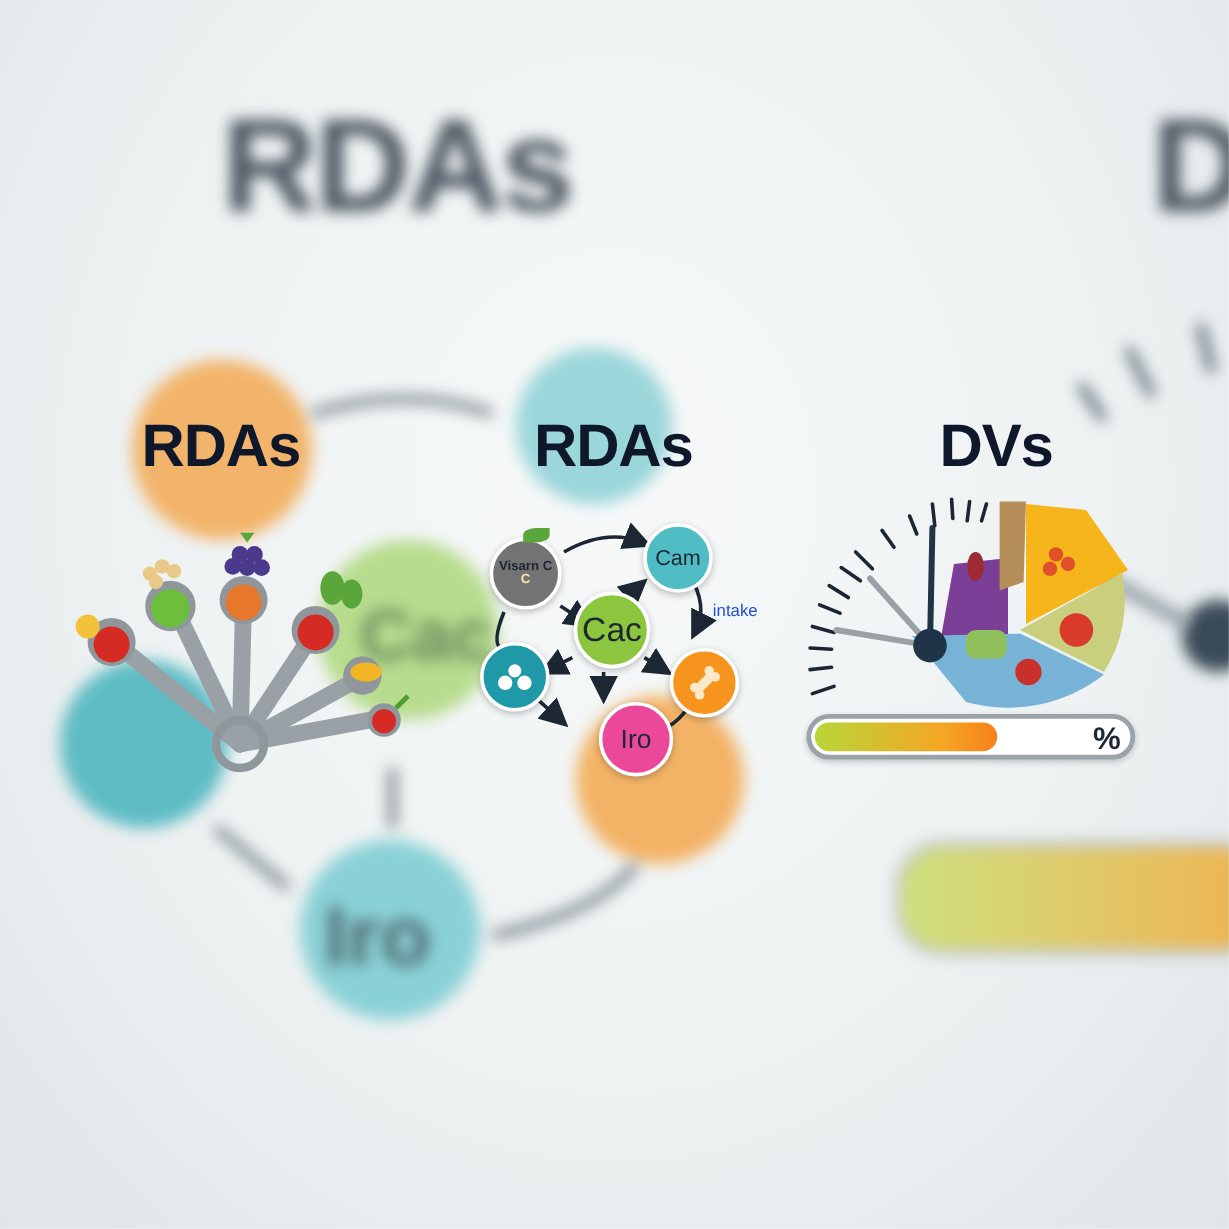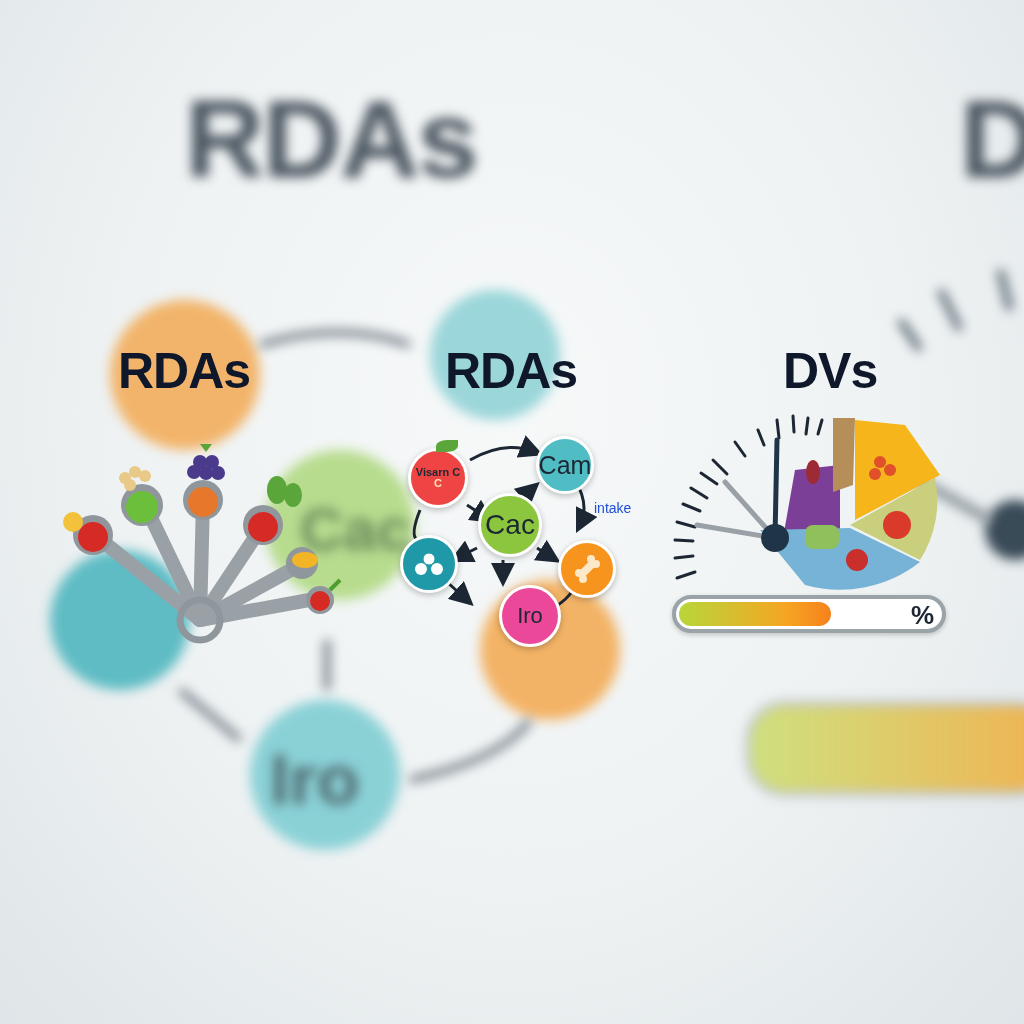"Visarn C" div.abs { background: #ef4444 -> #737373 }
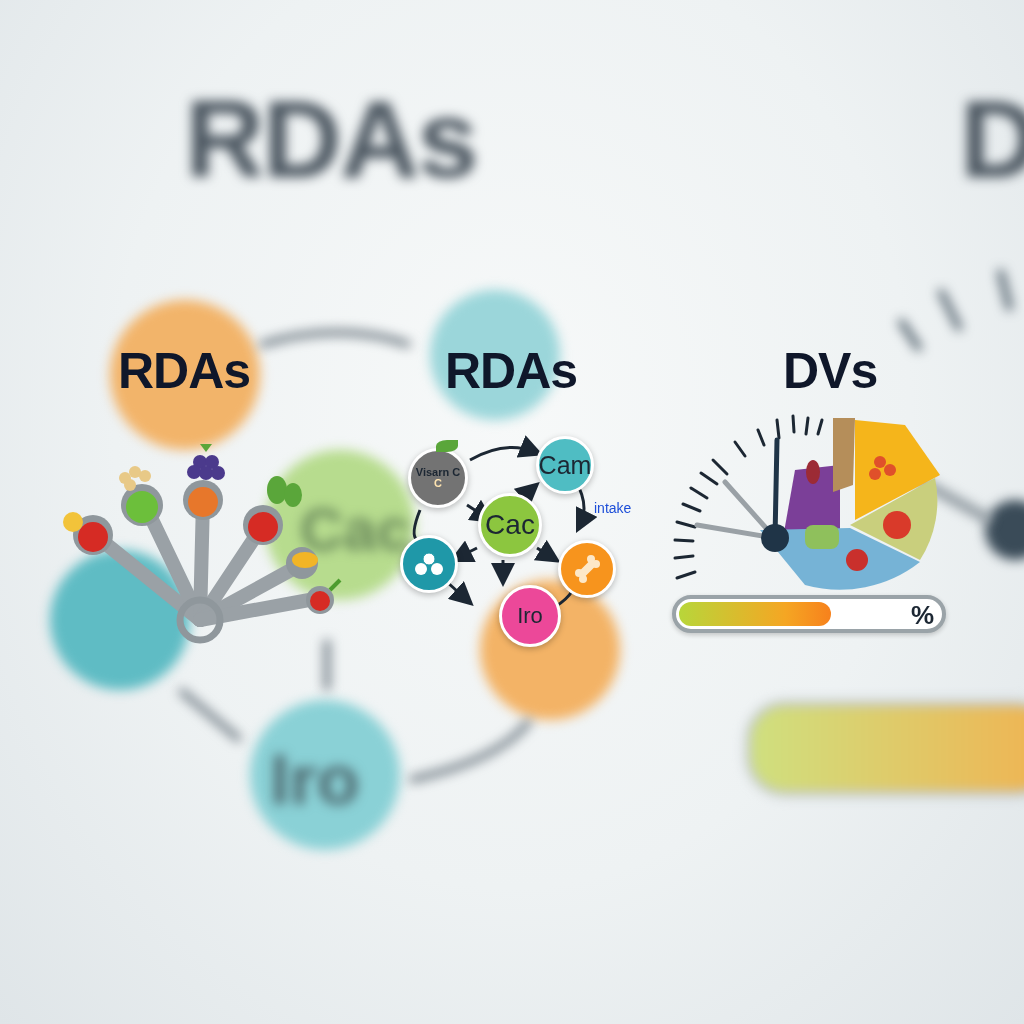"Cam" div.abs { font-size: 25px -> 18px }
